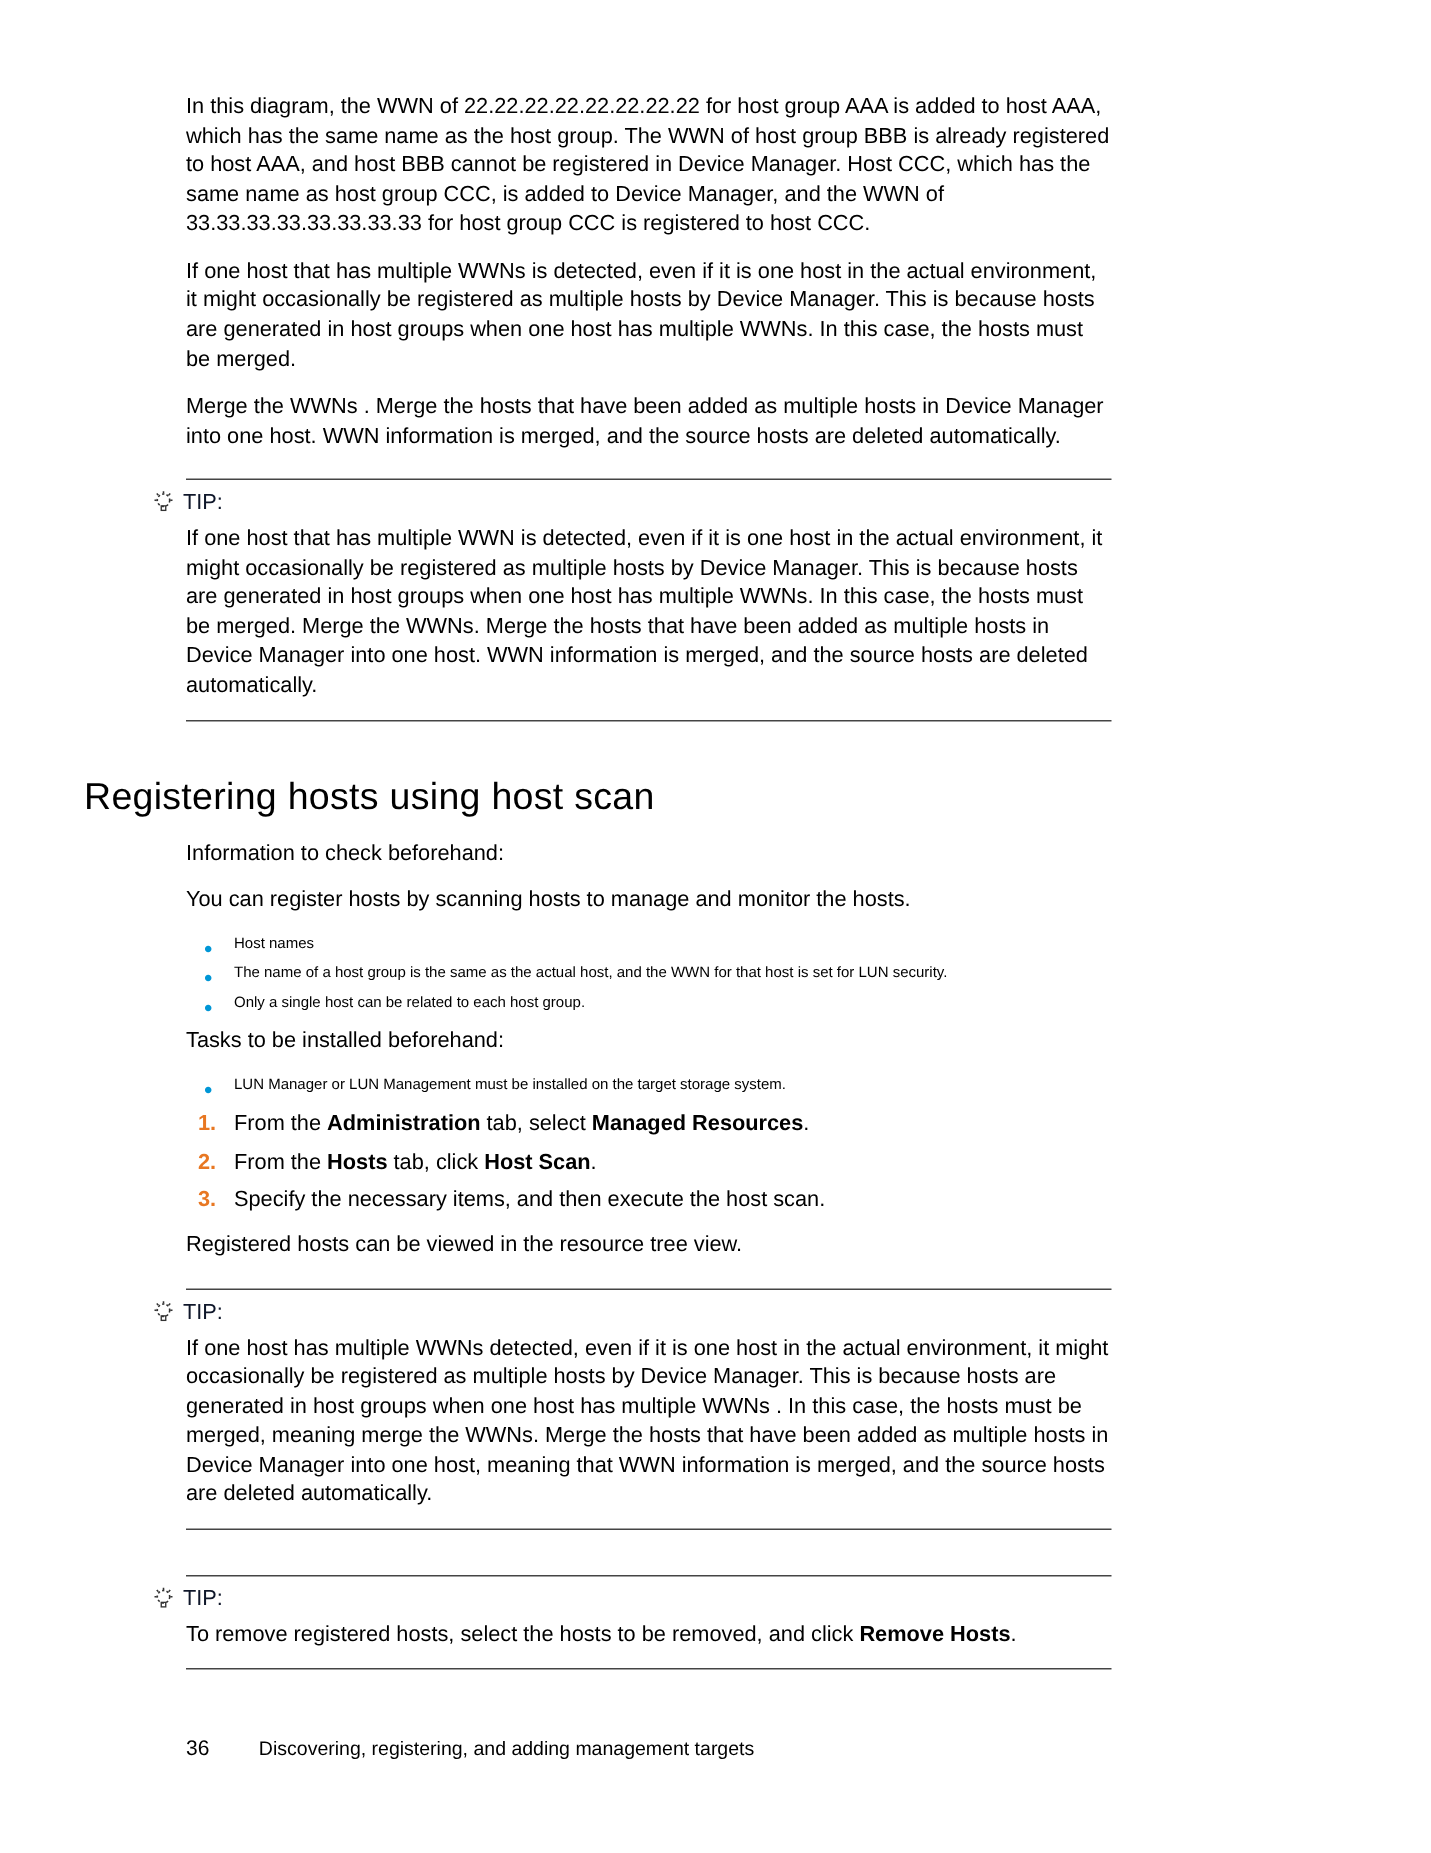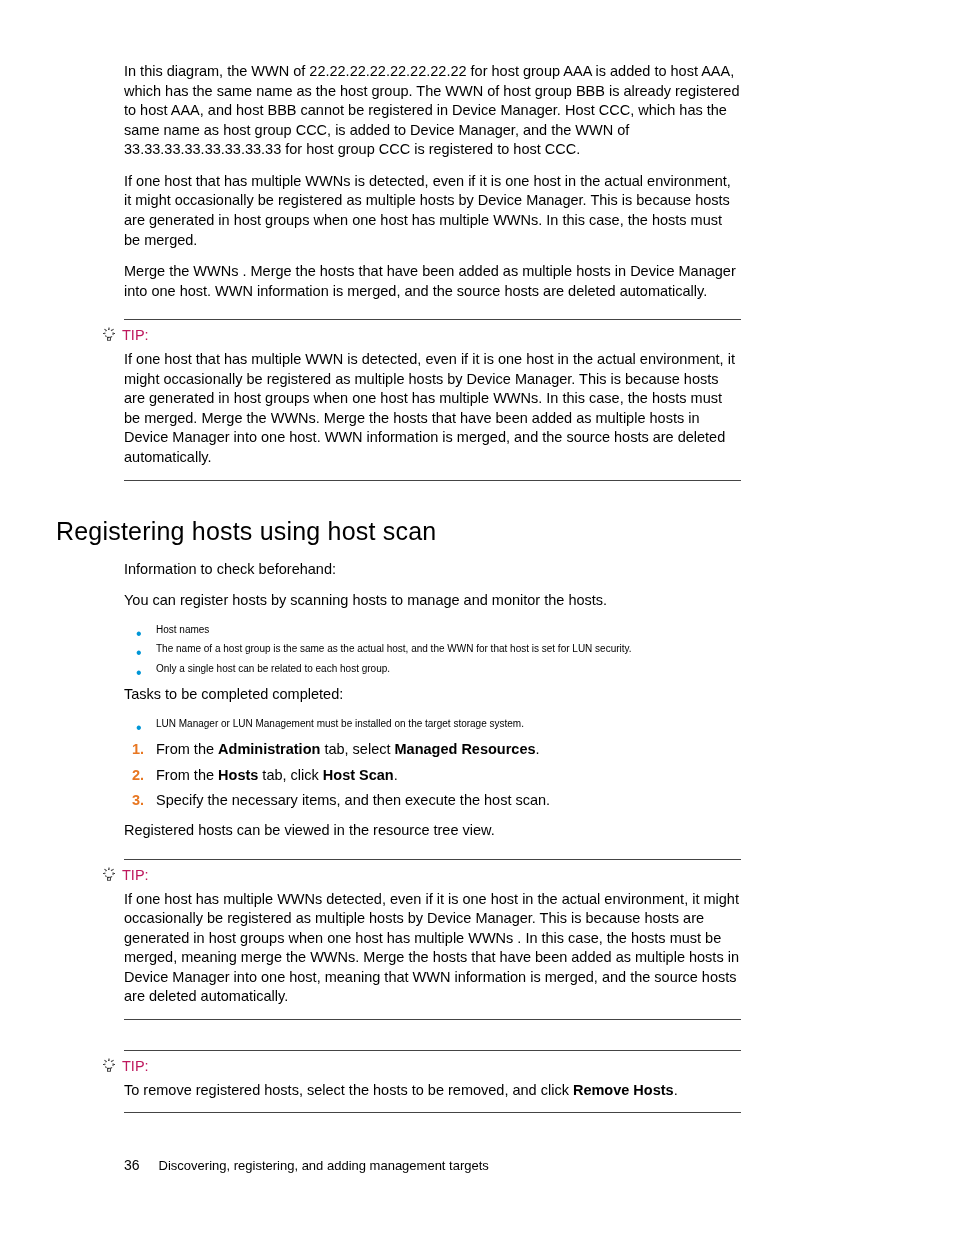"TIP:" .tip-label { color: #be185d -> #0f172a }
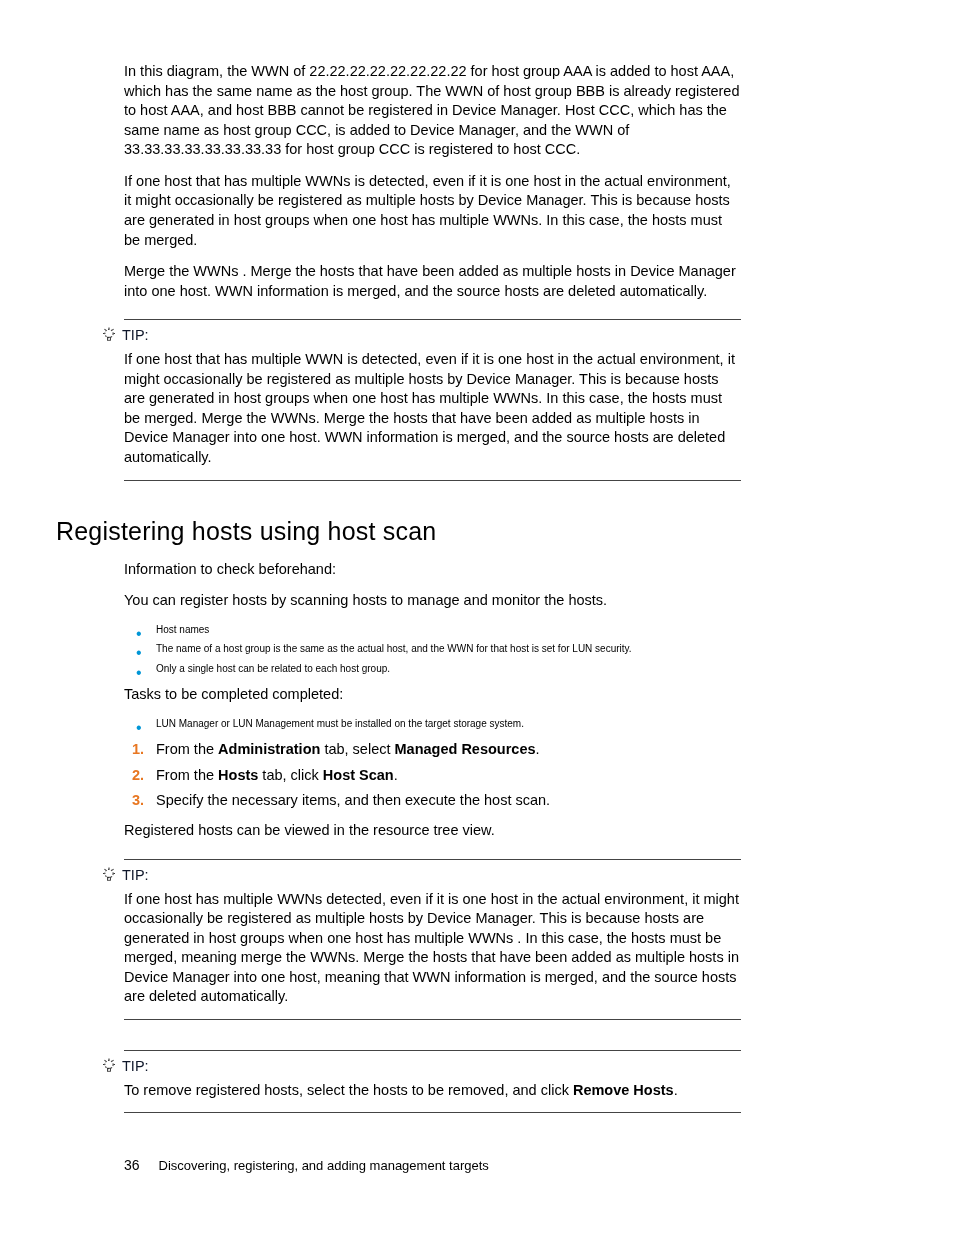"Tasks to be completed completed:" p { text: completed completed -> installed beforehand }
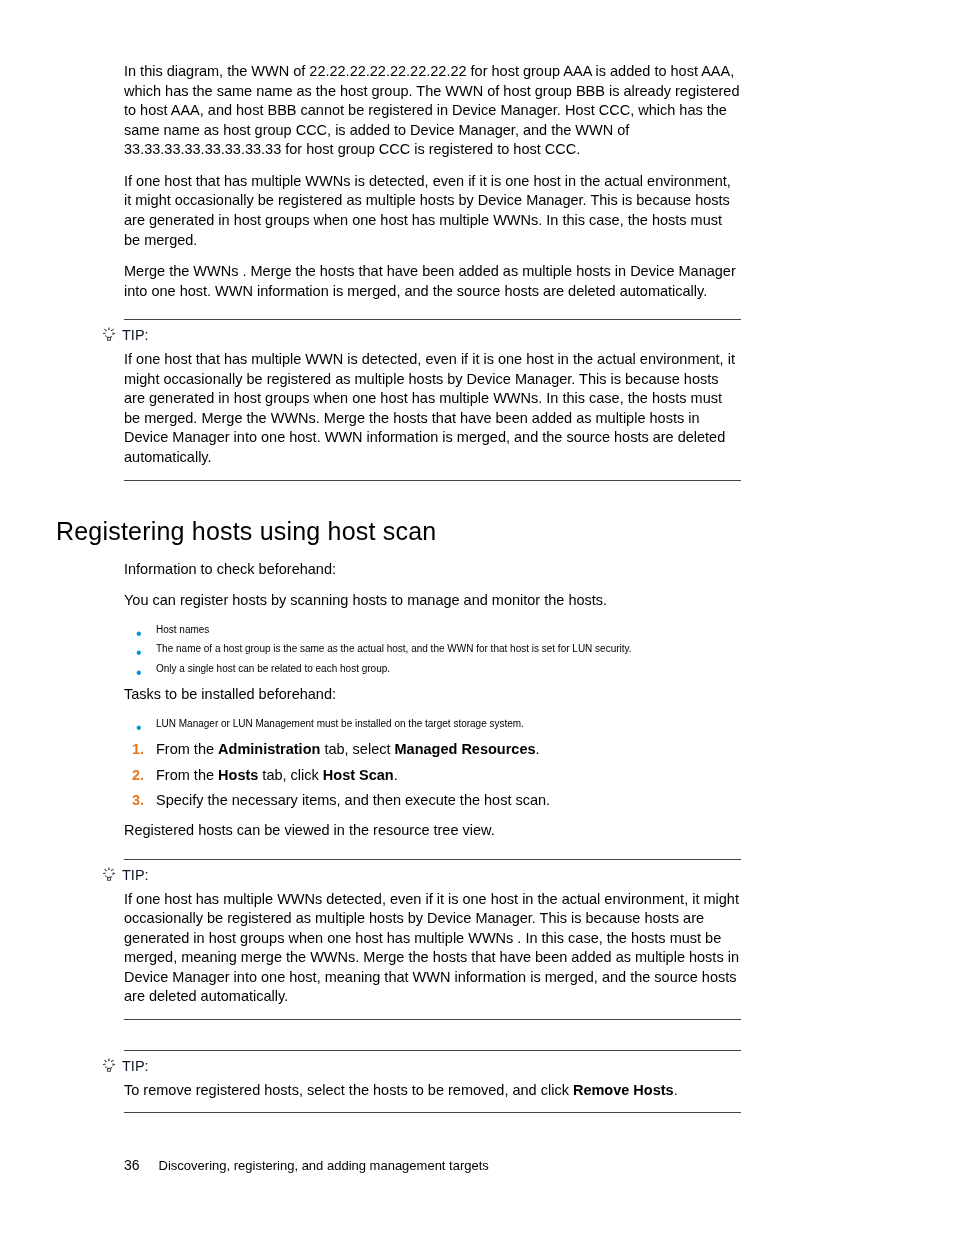"36" .footer { gap: 19px -> 33px }
